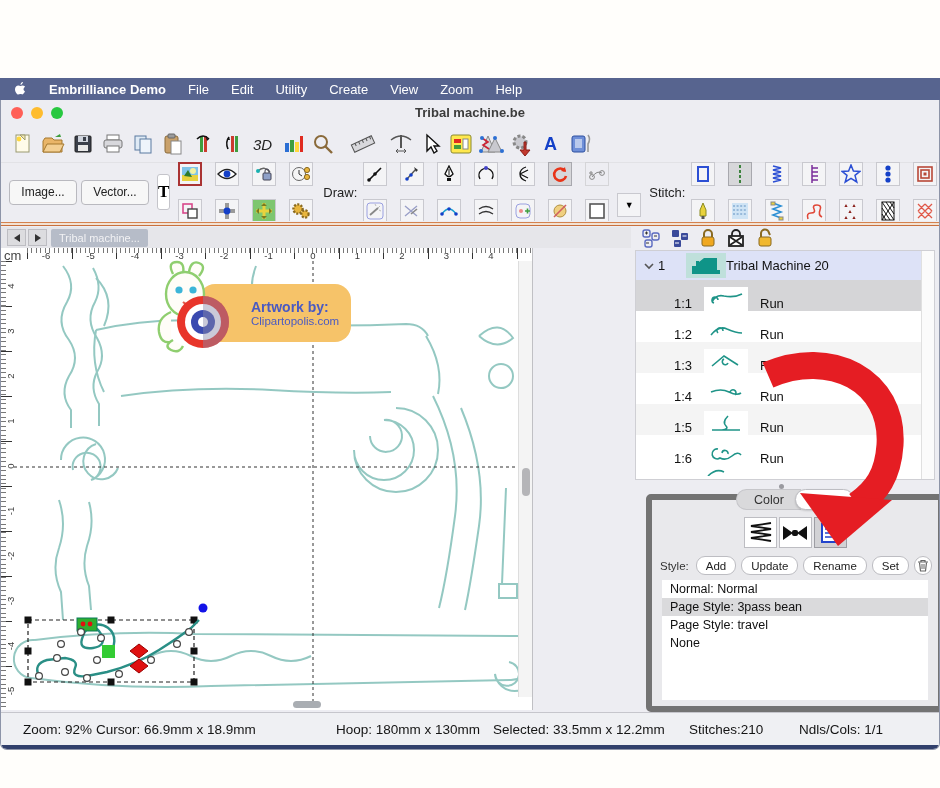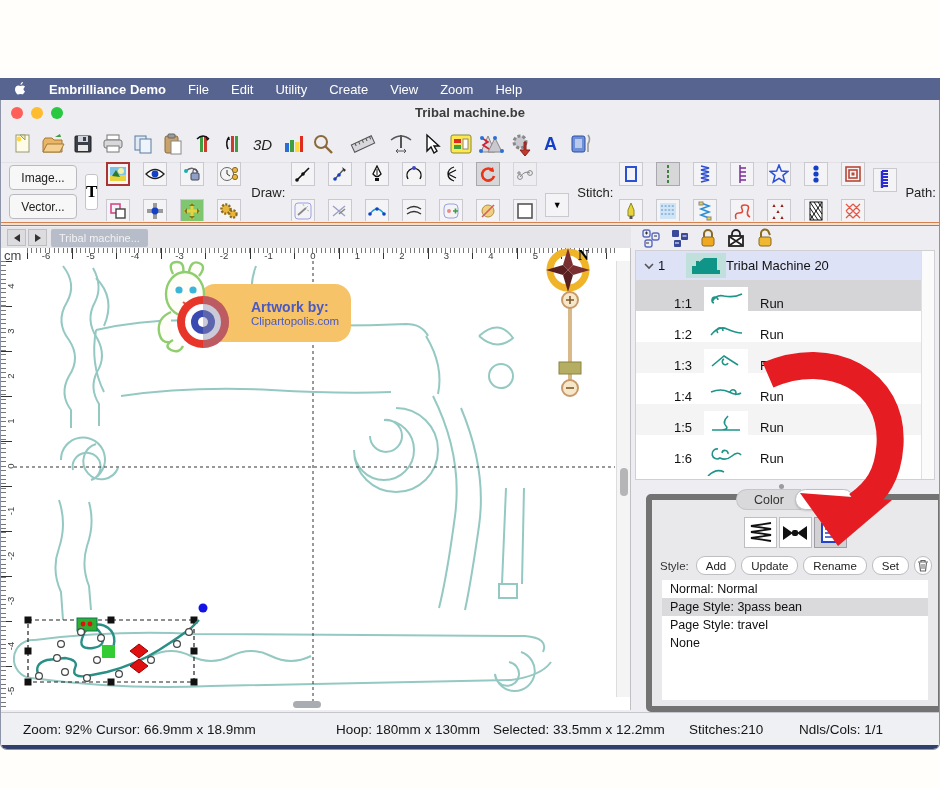"Image..." .btncol { flex-direction: column -> none }
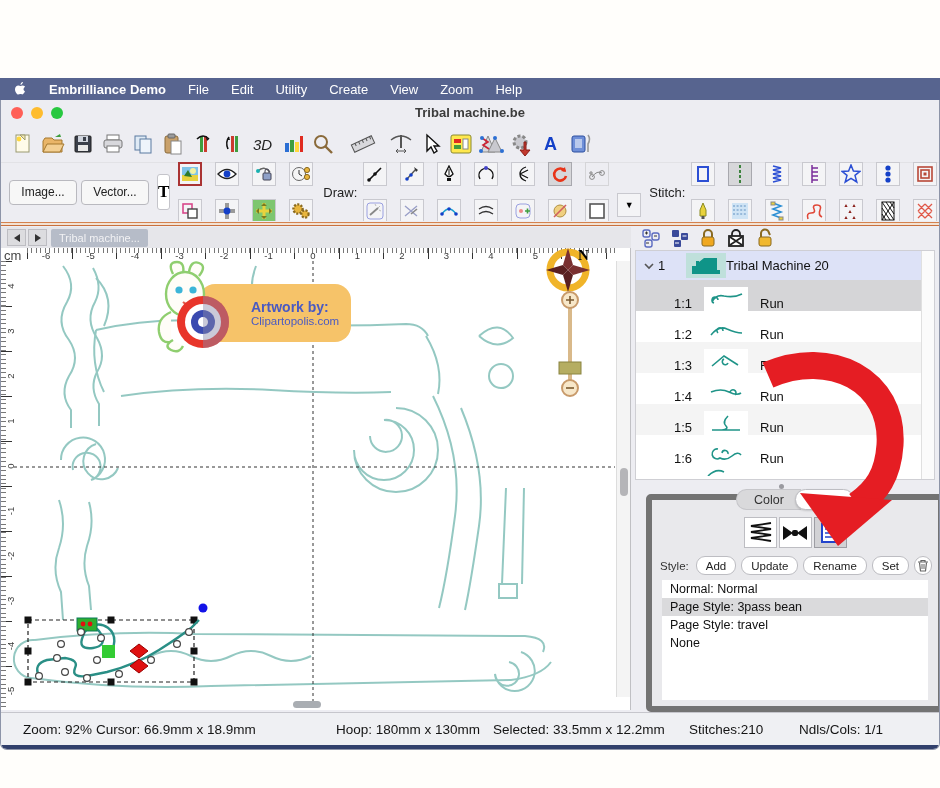"cm" .canvas { width: 630px -> 532px }
